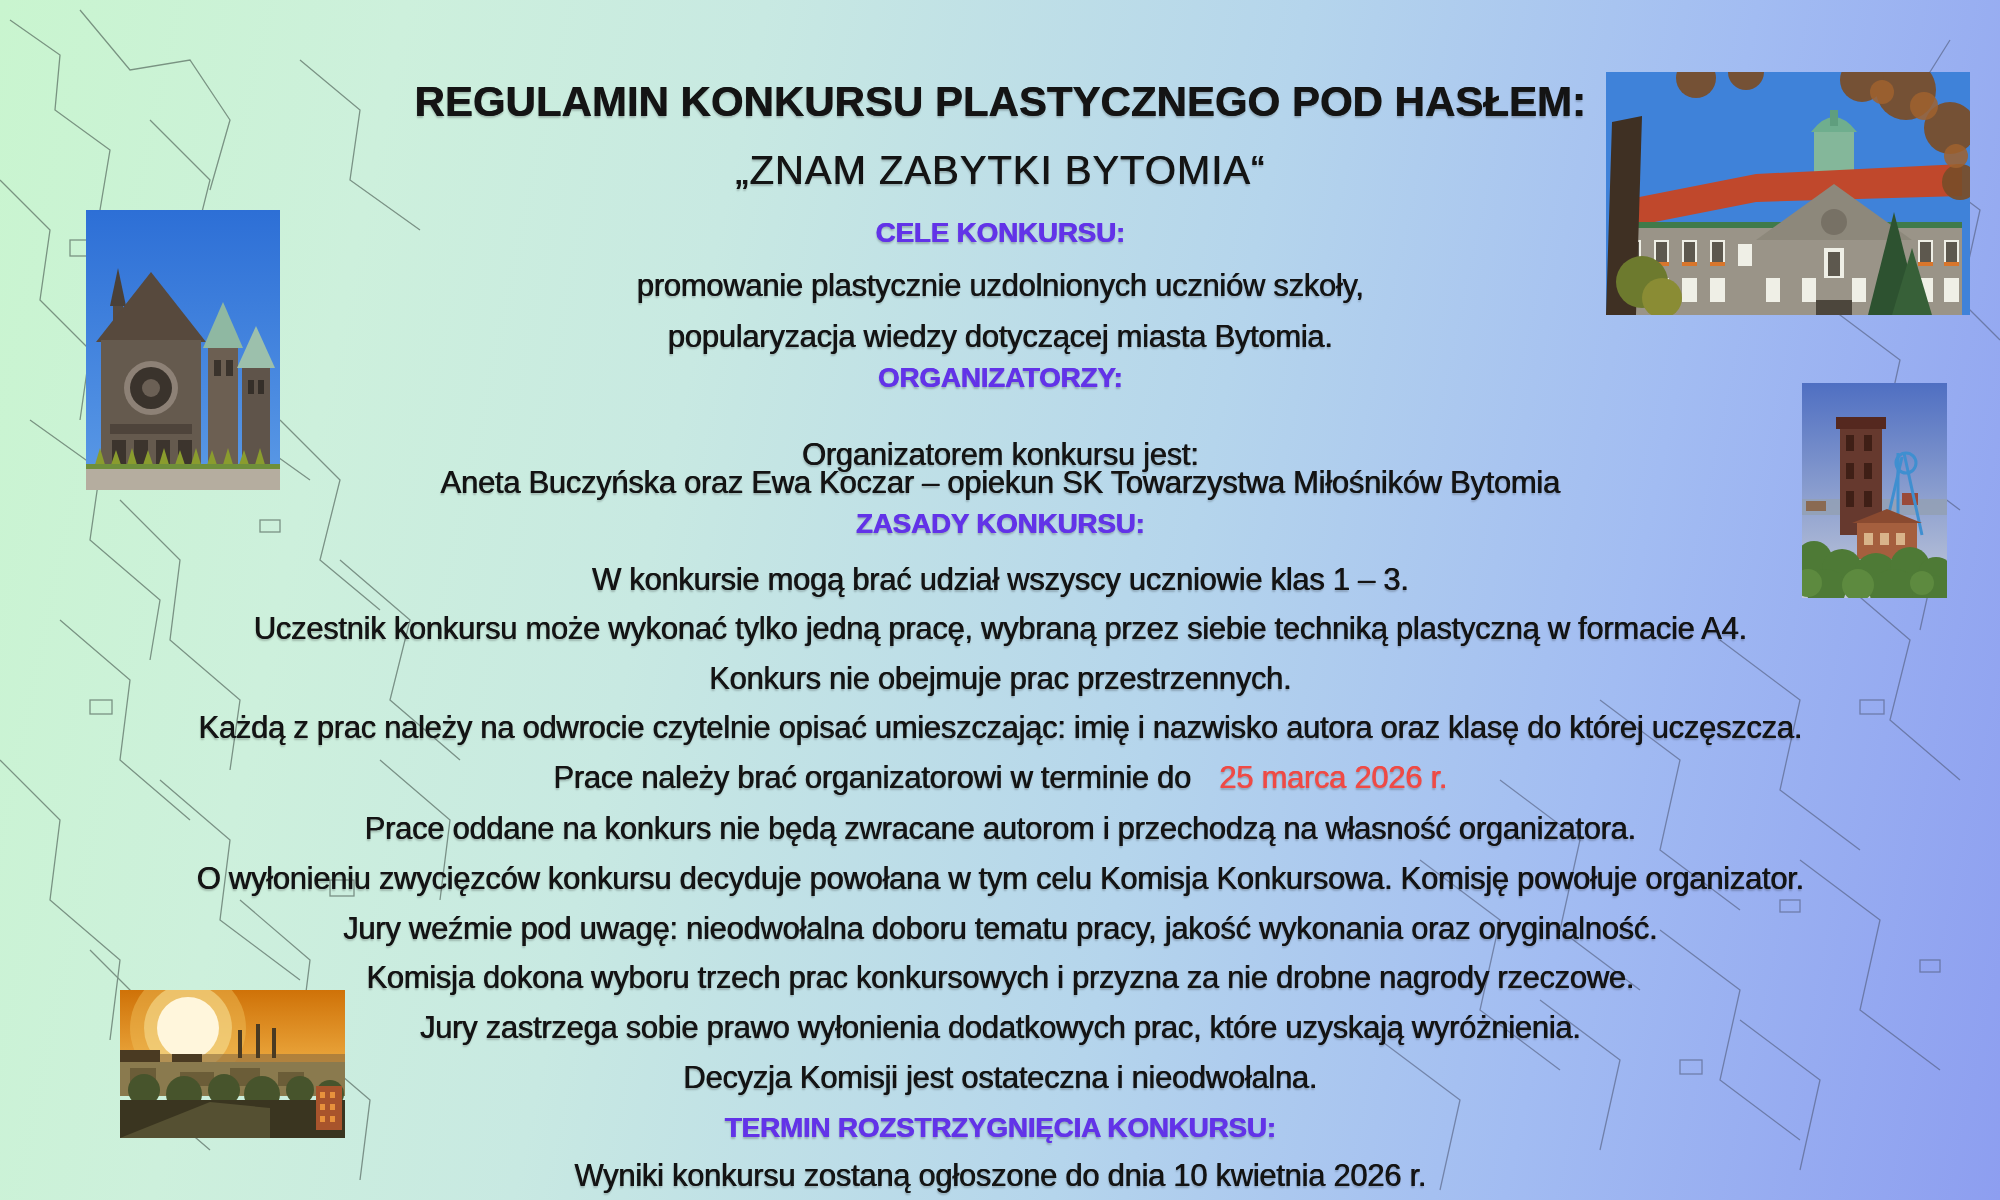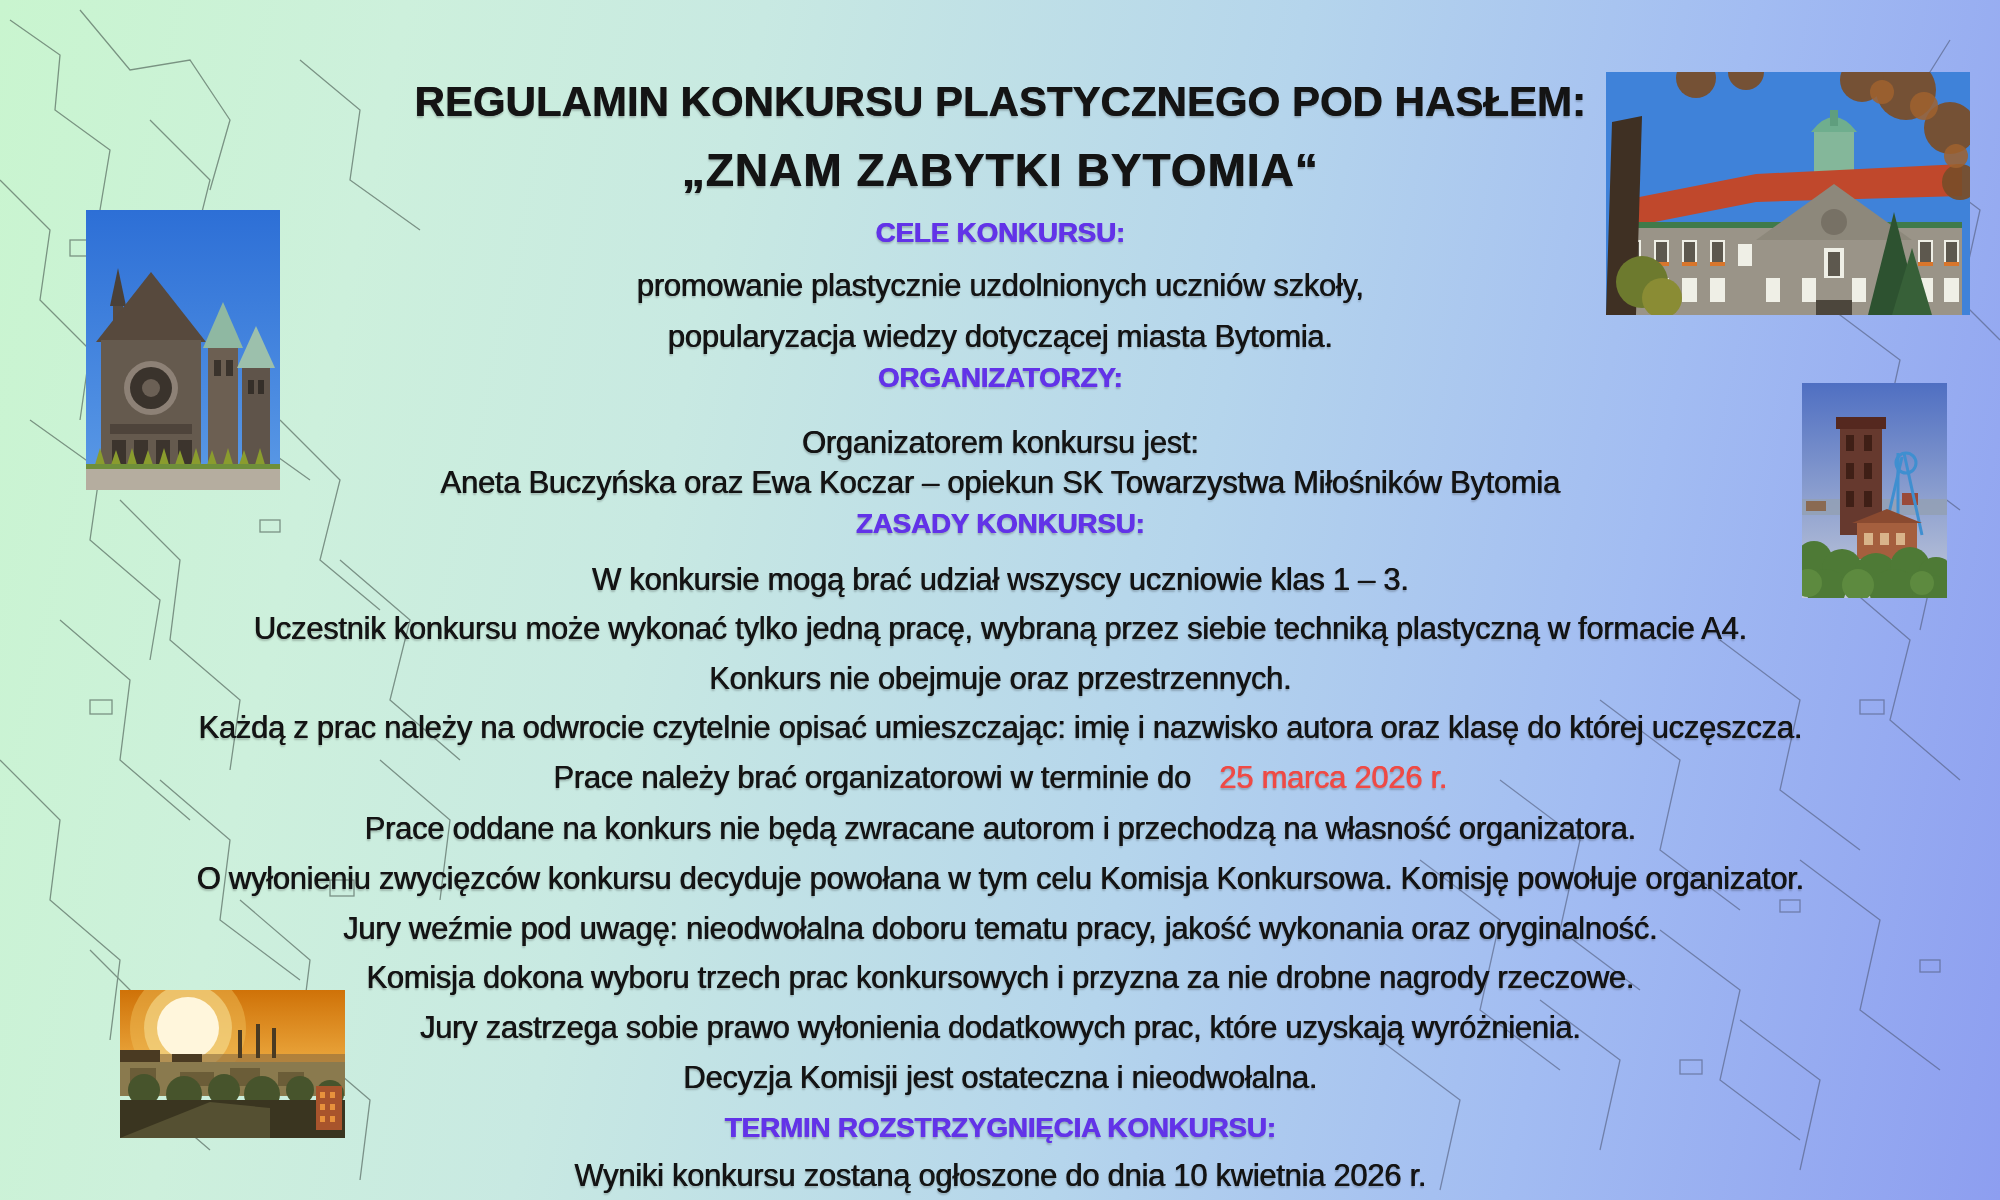"„ZNAM ZABYTKI BYTOMIA“" .ln-subtitle { font-size: 46px -> 40px; font-weight: bold -> normal }
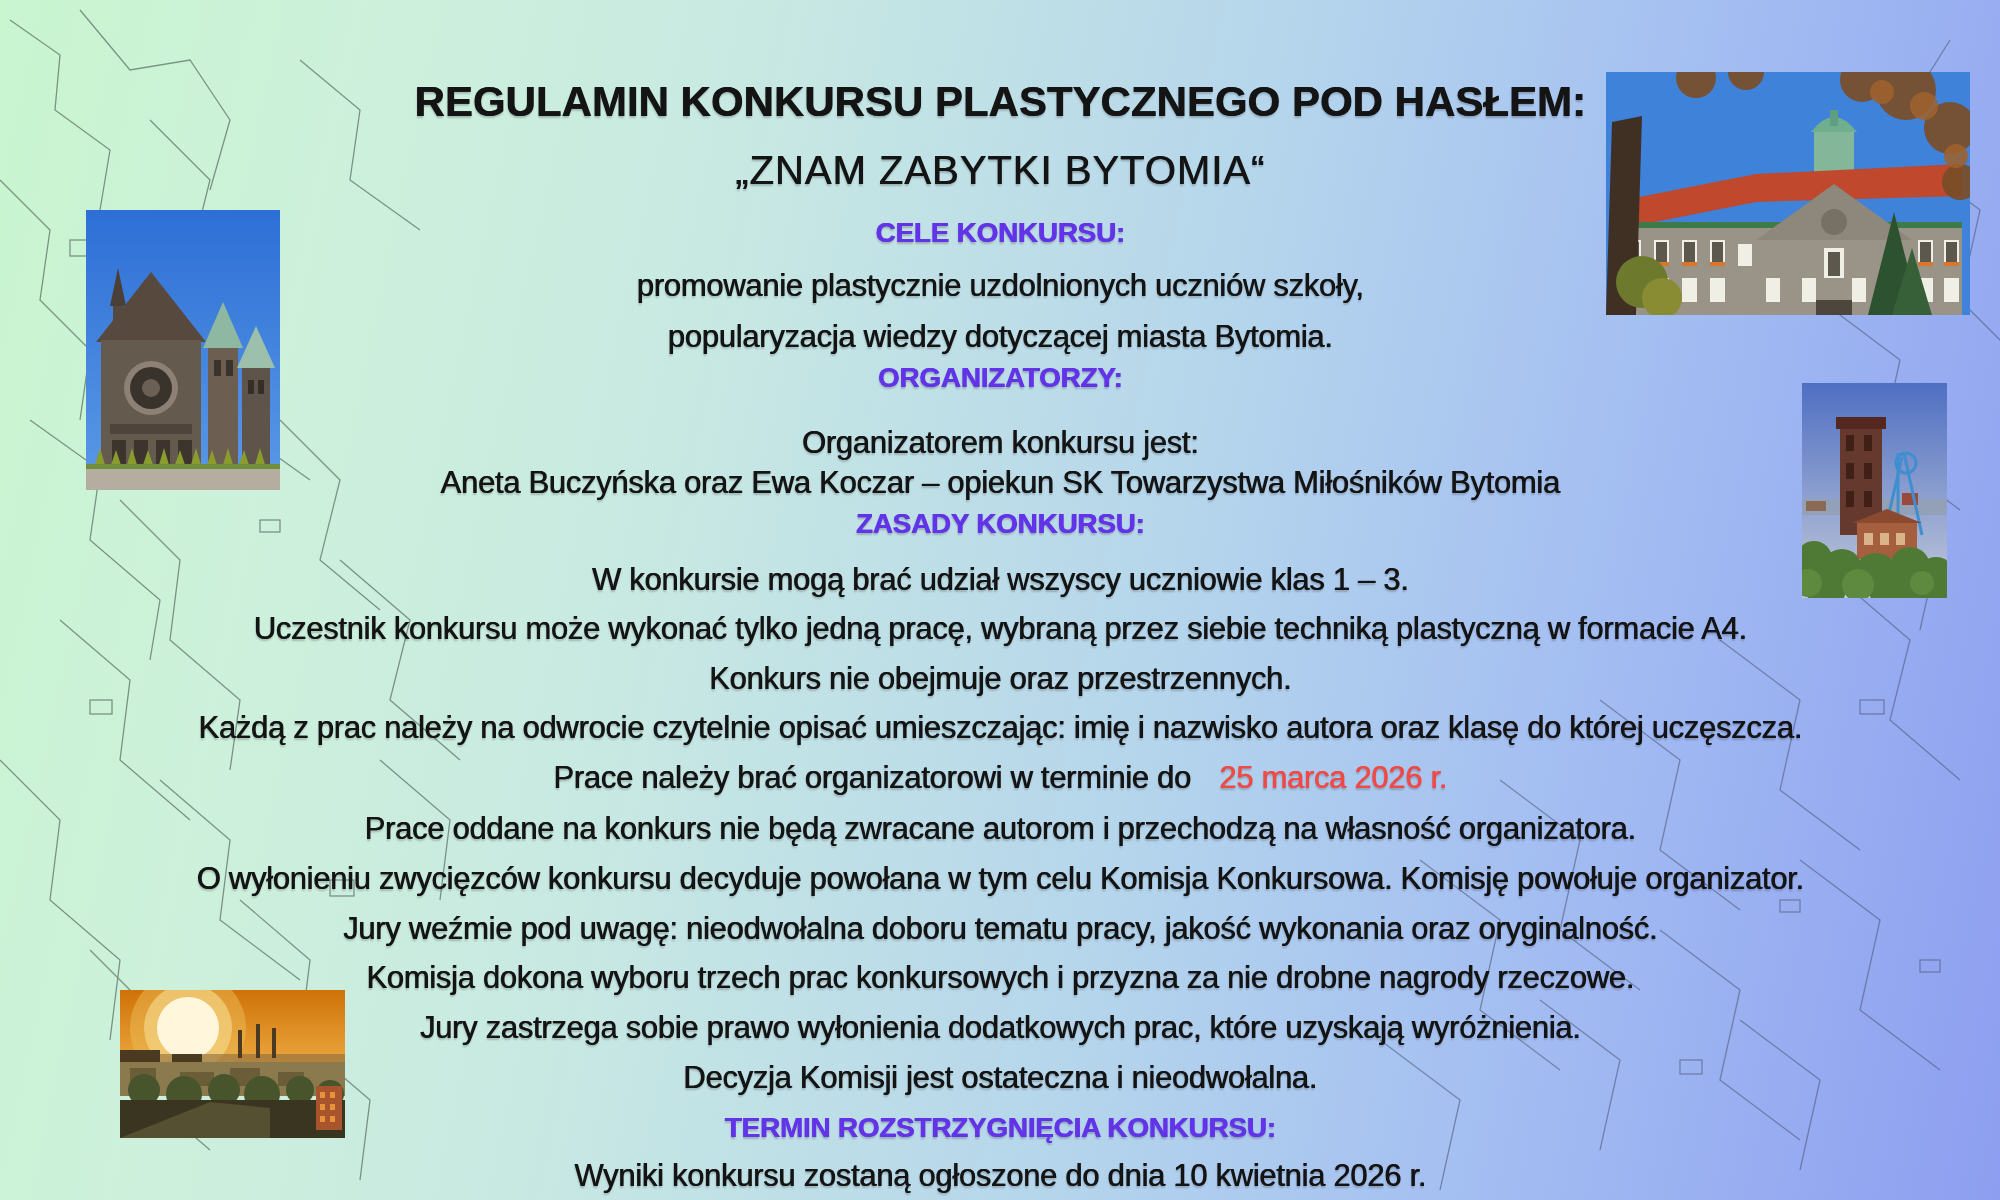"Organizatorem konkursu jest:" div.ln { top: 418px -> 430px }
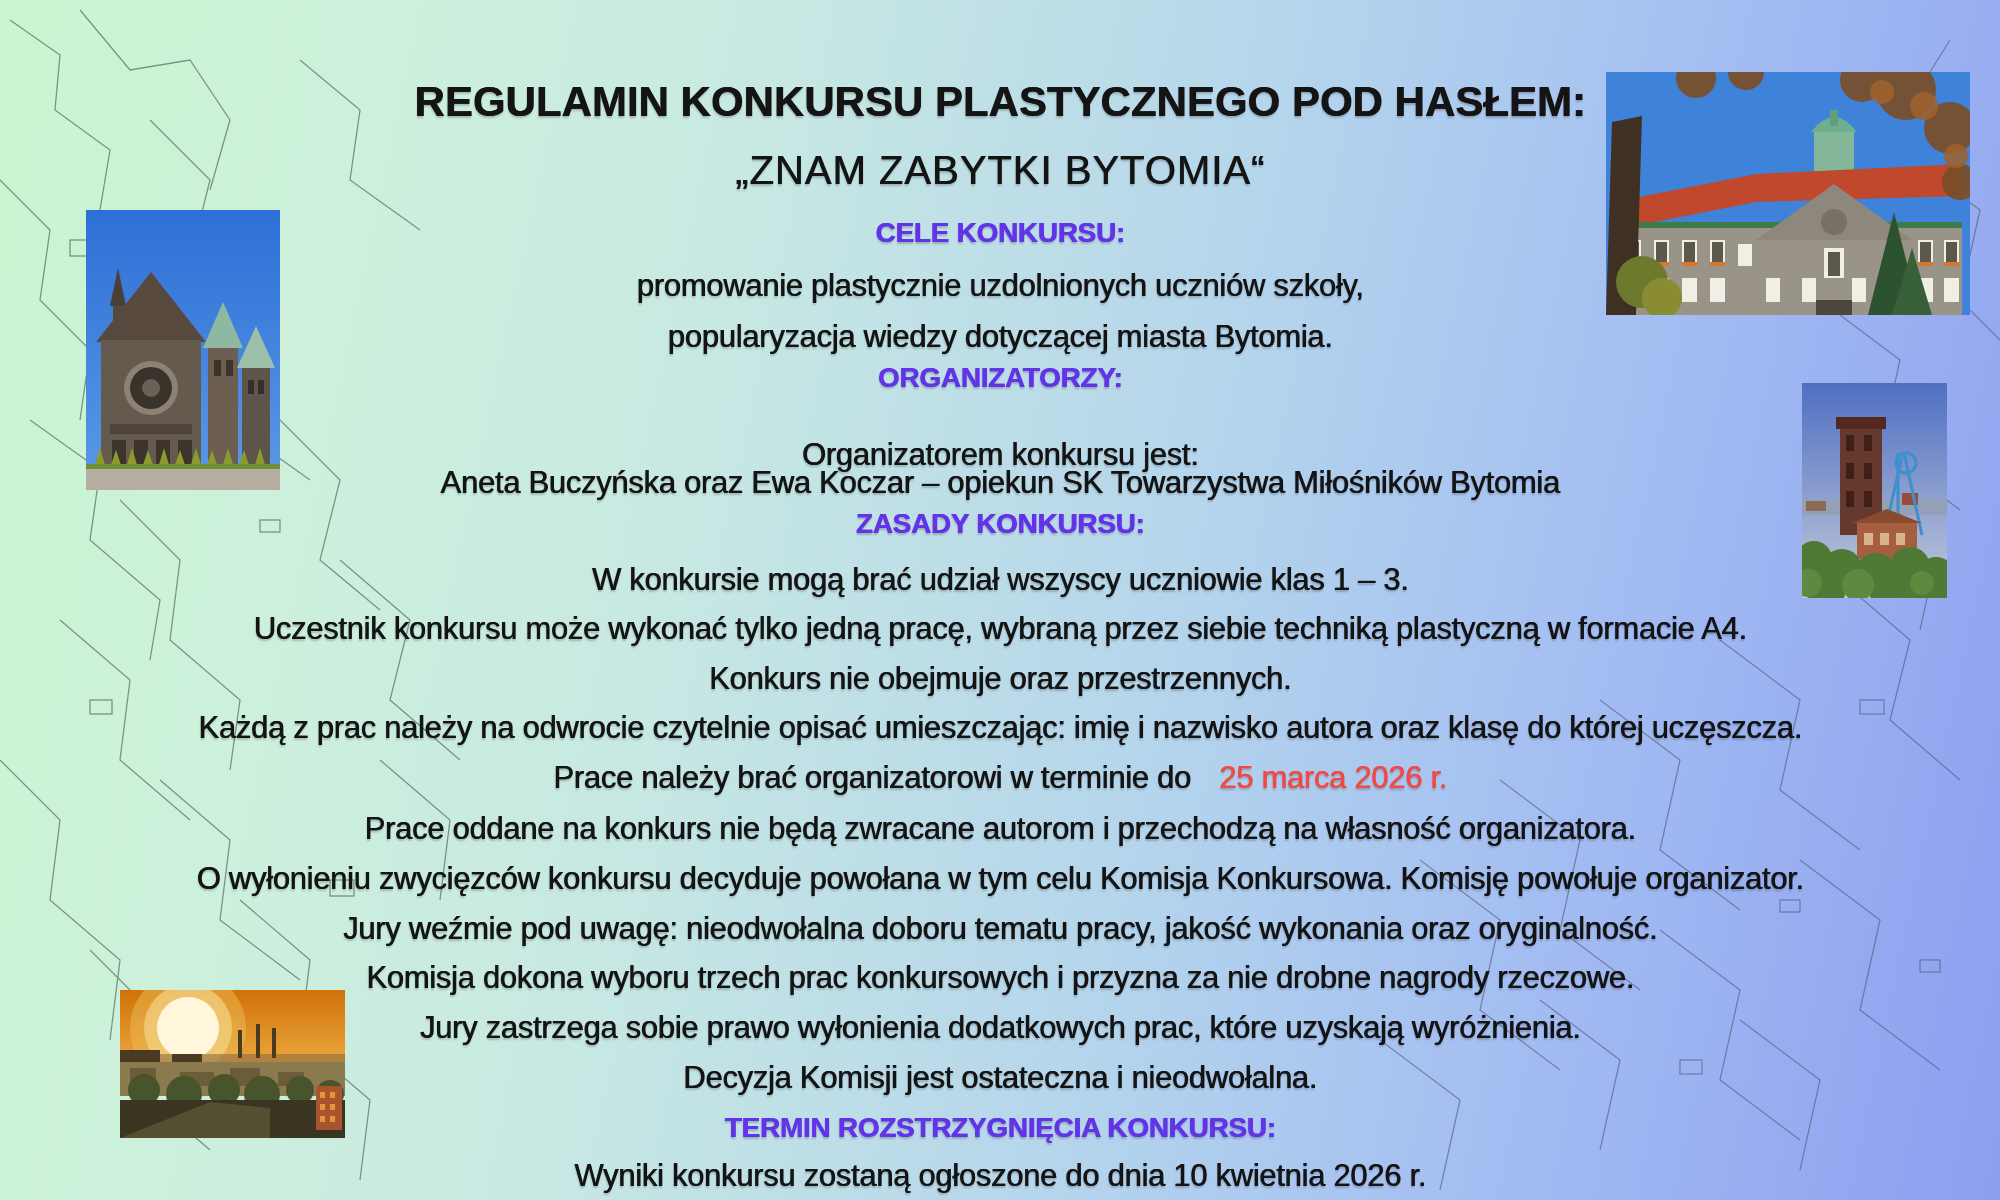"Konkurs nie obejmuje oraz" div.ln { text: oraz -> prac }
